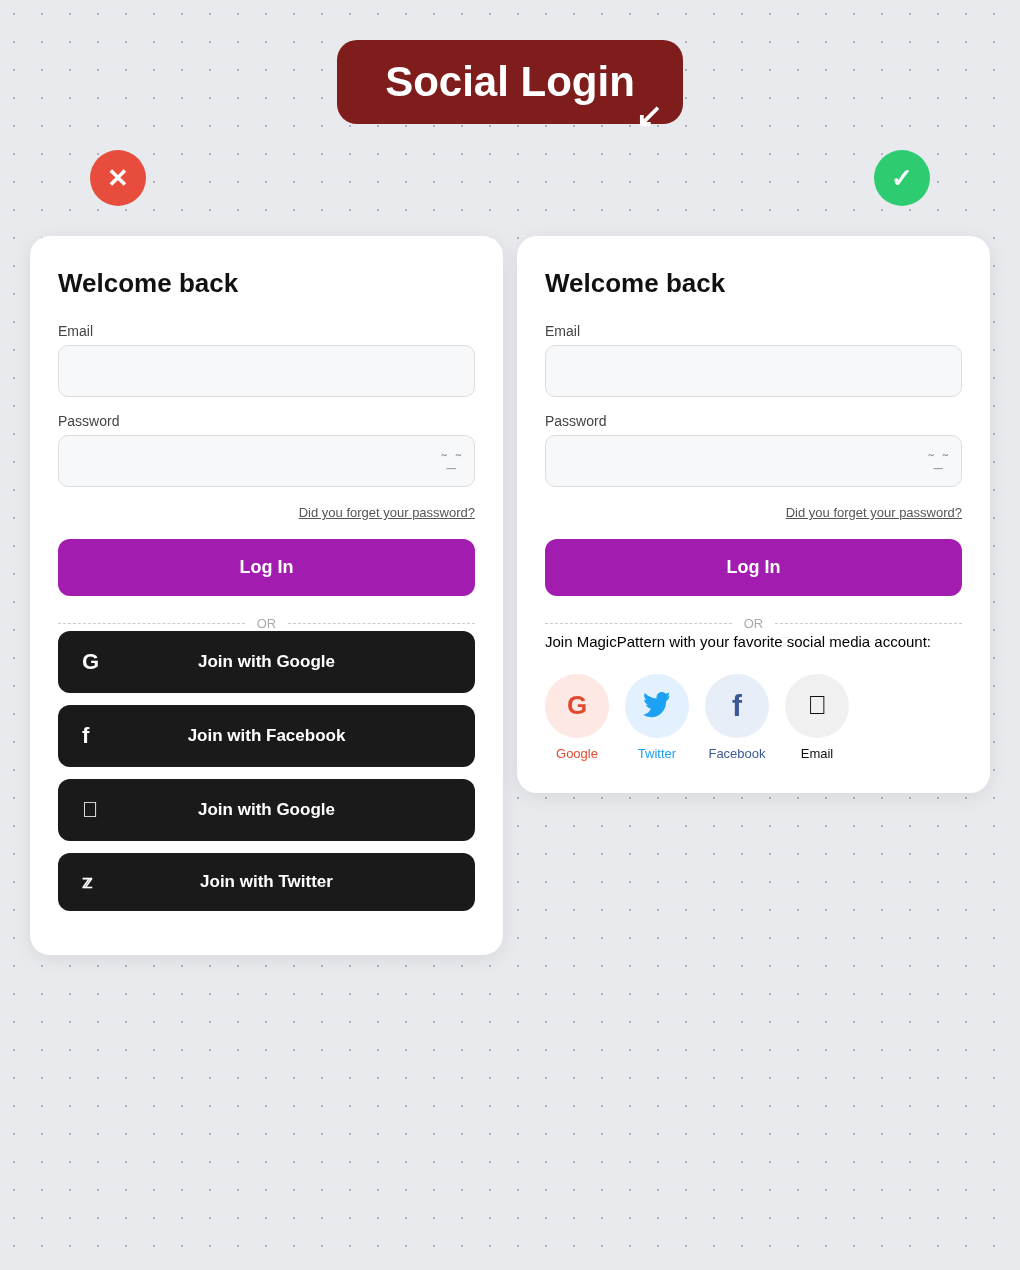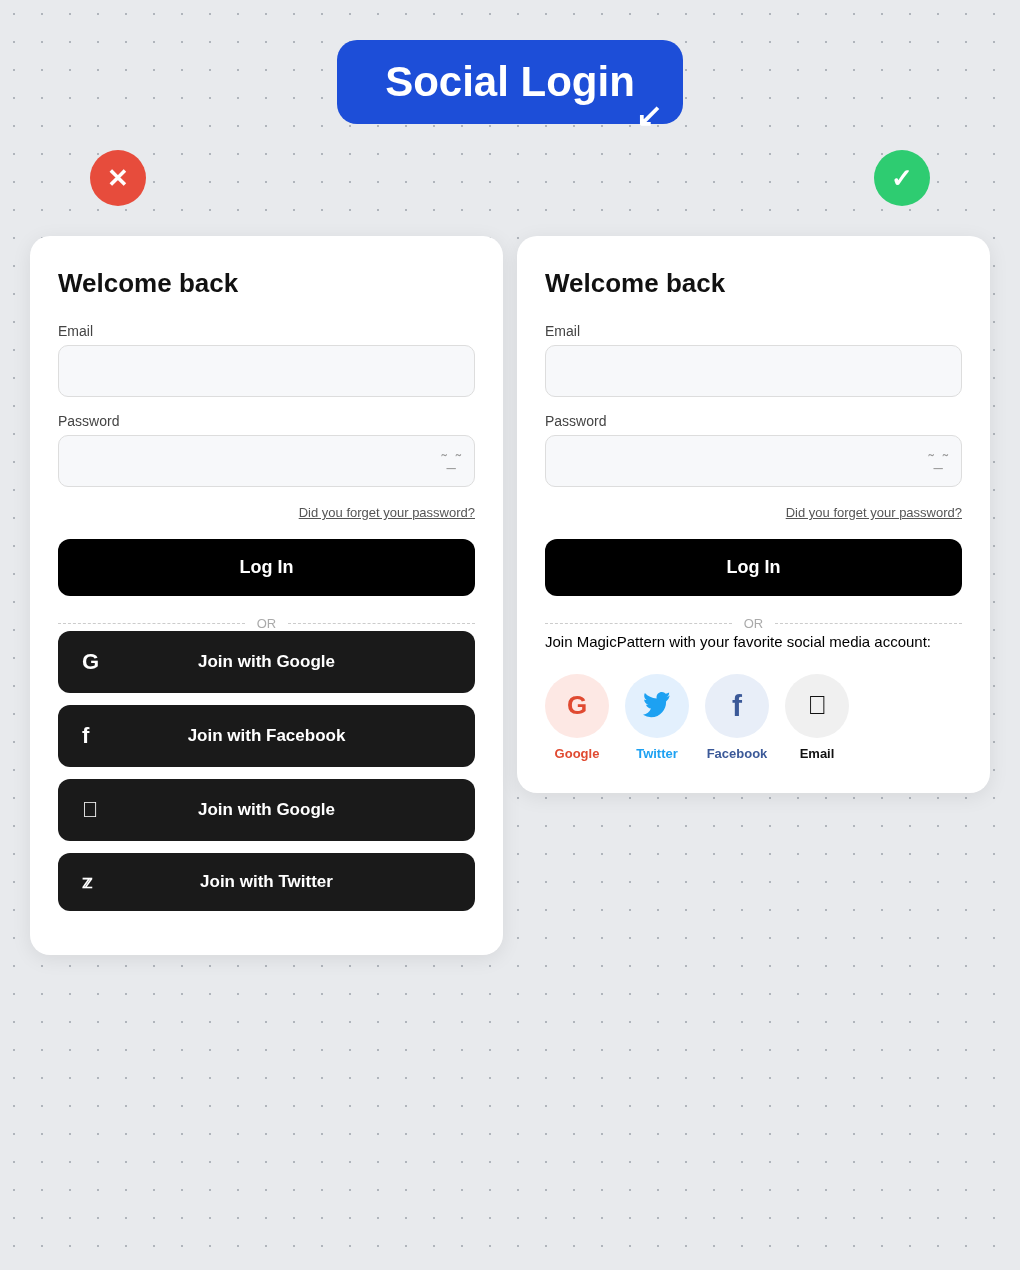"Social Login" .title-pill { background: #1d4ed8 -> #7f1d1d }
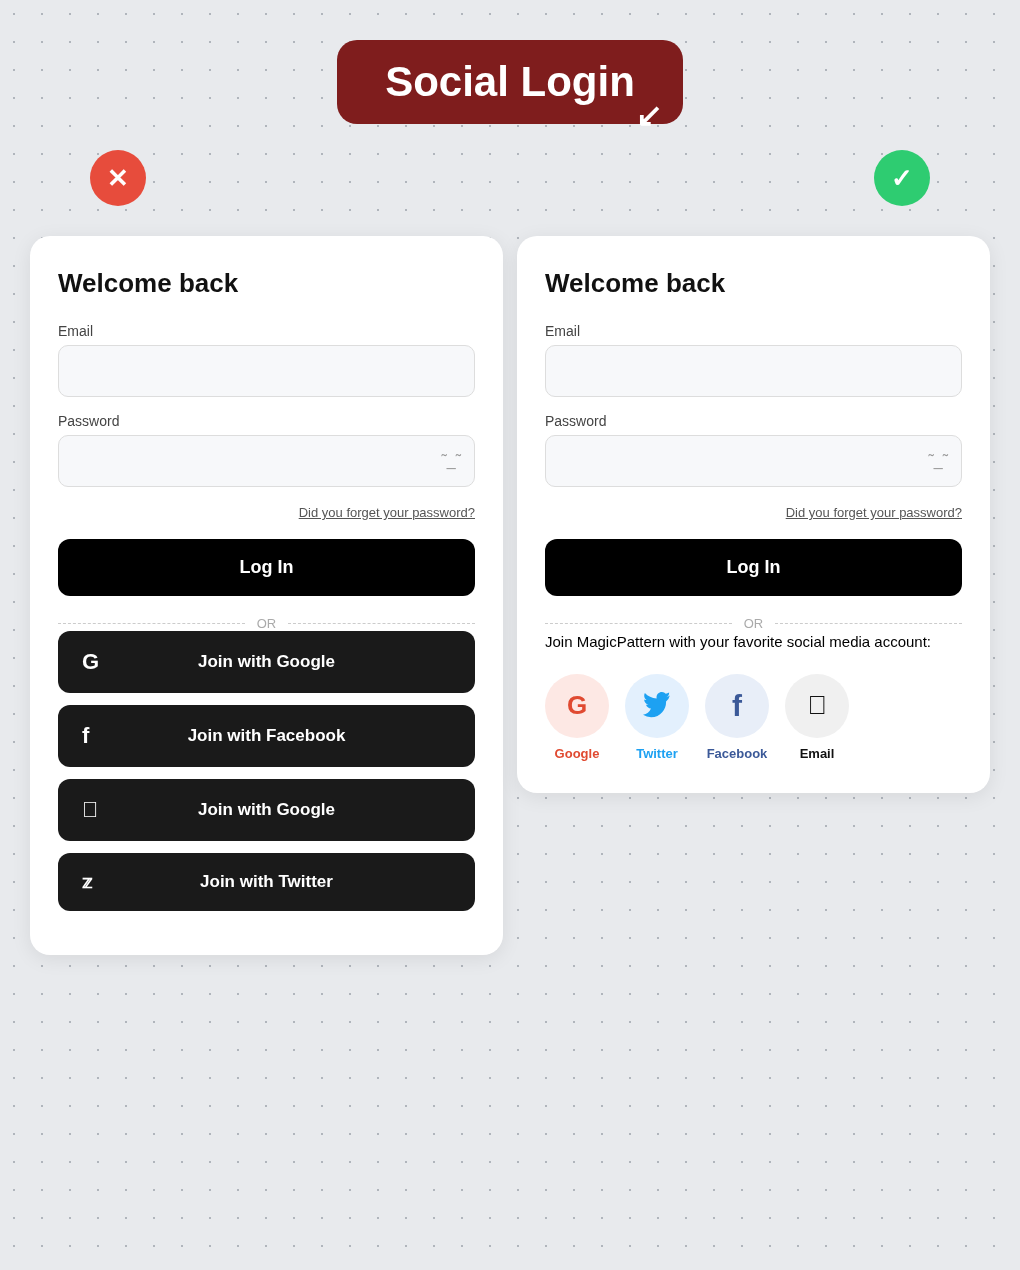"Log In" .login-btn { background: #000000 -> #a21caf }
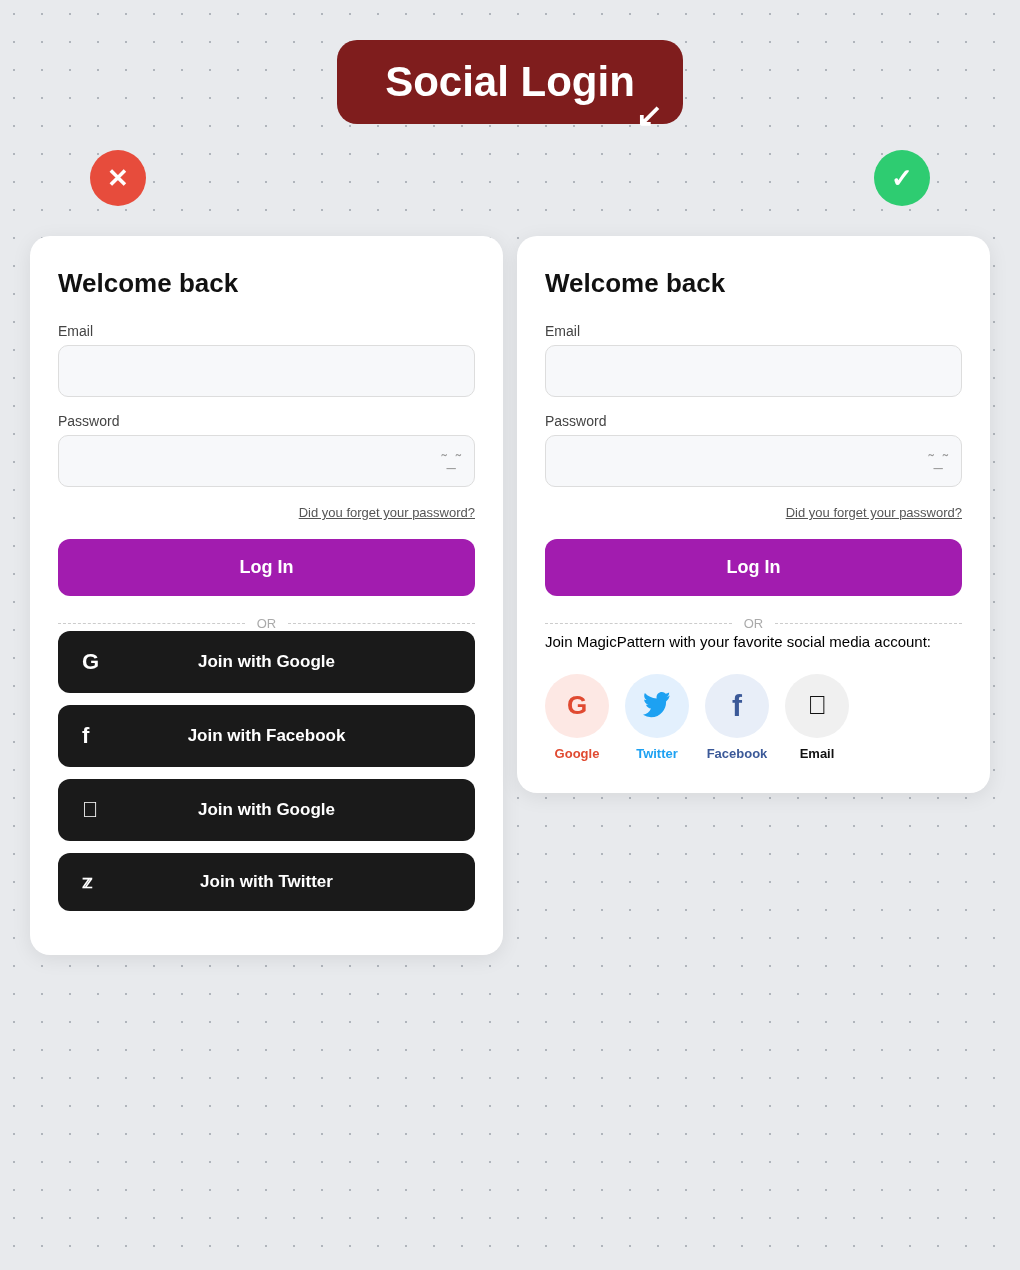"Google" .social-icon-label { font-weight: 700 -> 400 }
